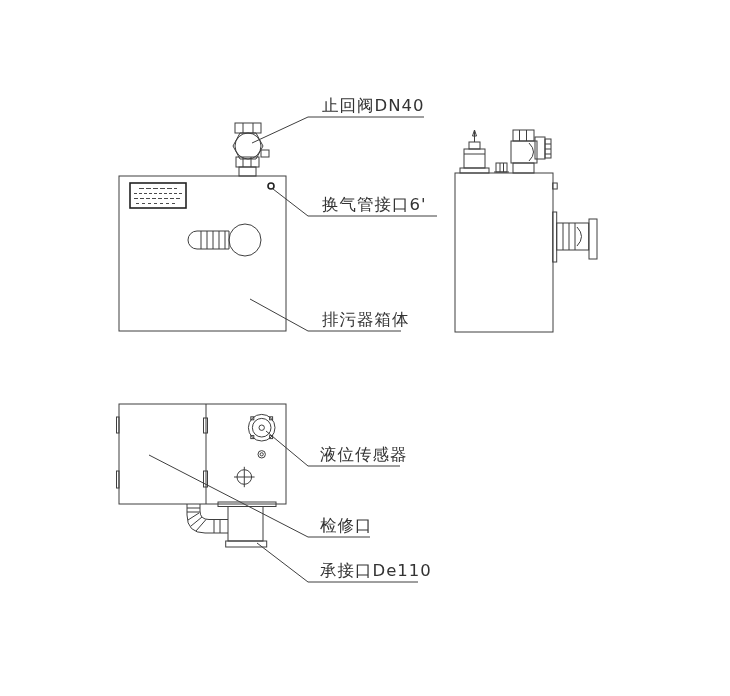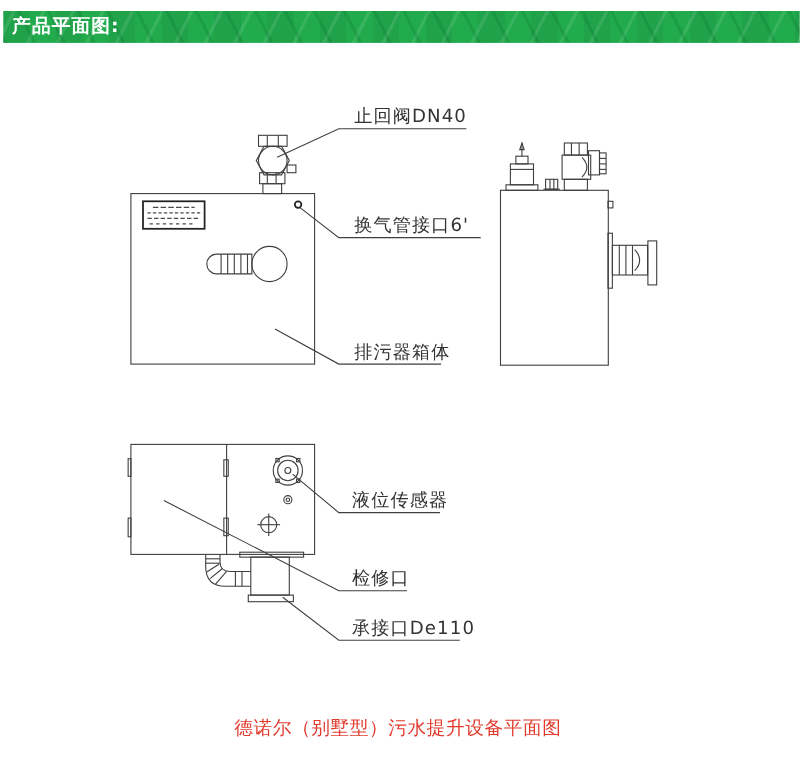"产品平面图:" div.header-bar { html: <div> <span>产品平面图:</span> </div> -> none }
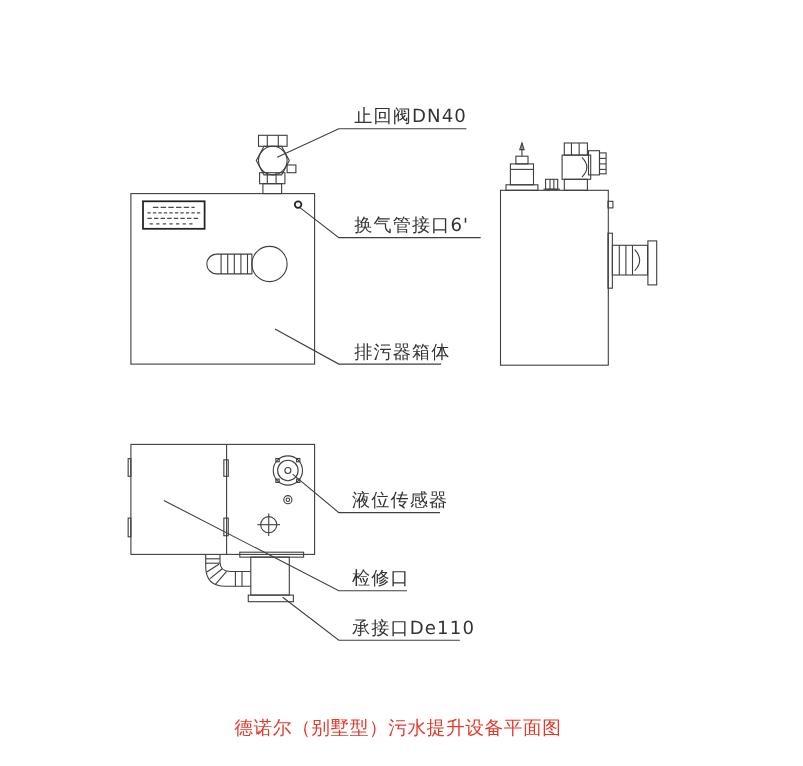"德诺尔（别墅型）污水提升设备平面图" div.caption { html: <div>德诺尔（别墅型）污水提升设备平面图</div> -> none }
